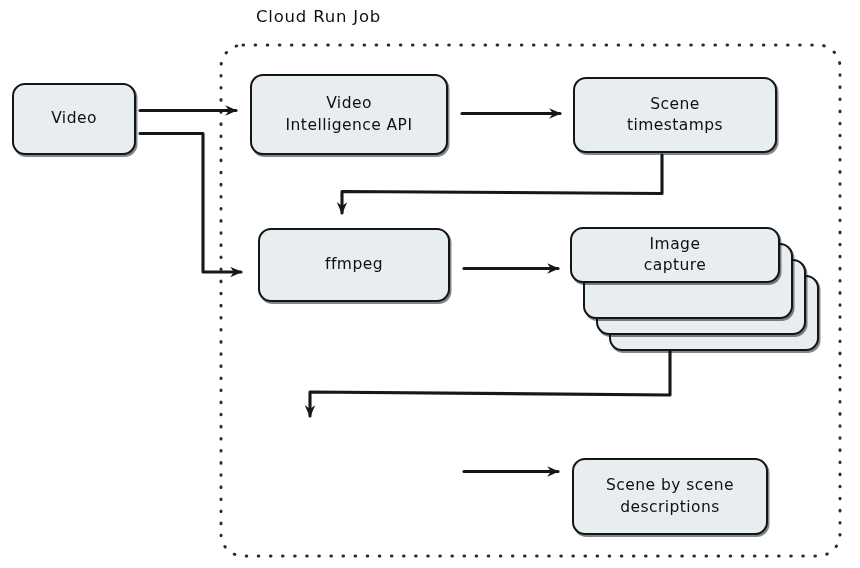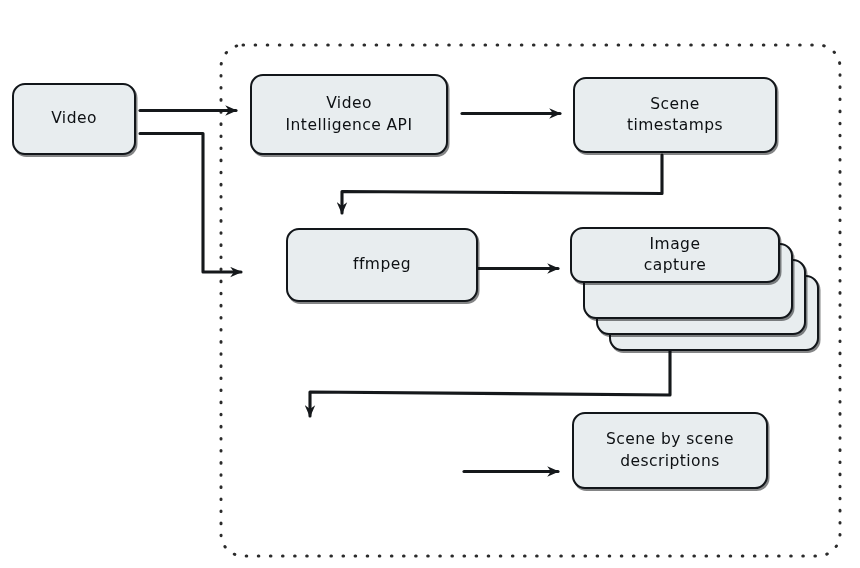"Cloud Run Job" div.group-title { html: none -> <div>Cloud Run Job</div> }
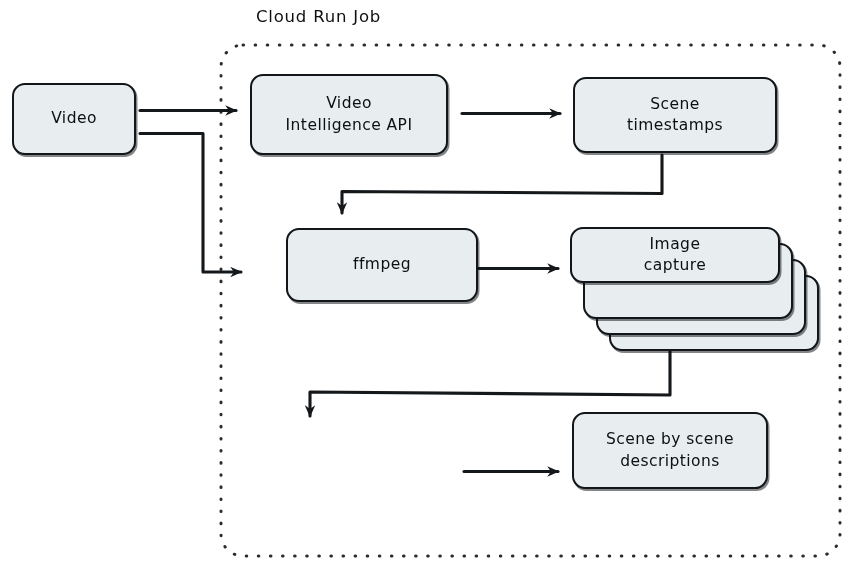"ffmpeg" div.node { margin-left: 28px -> none }
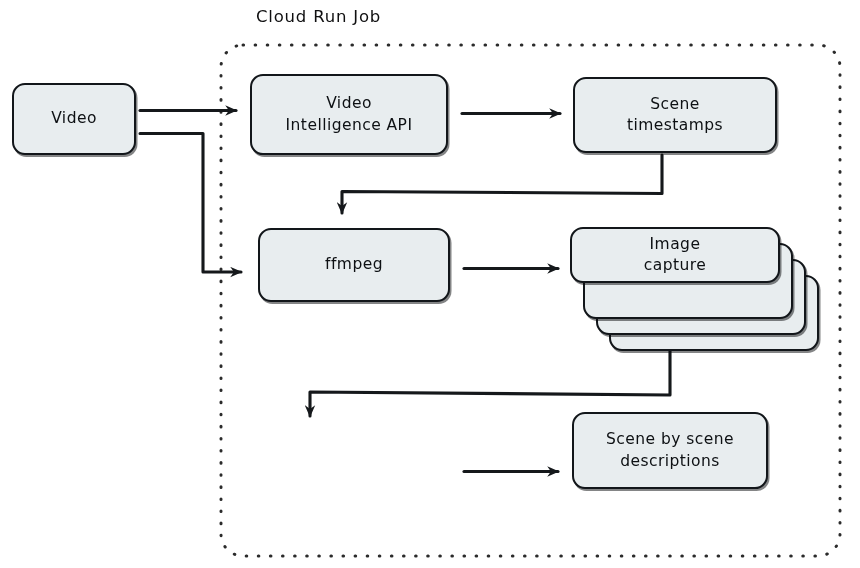"Scene by scene" div.node { top: 412px -> 458px }
